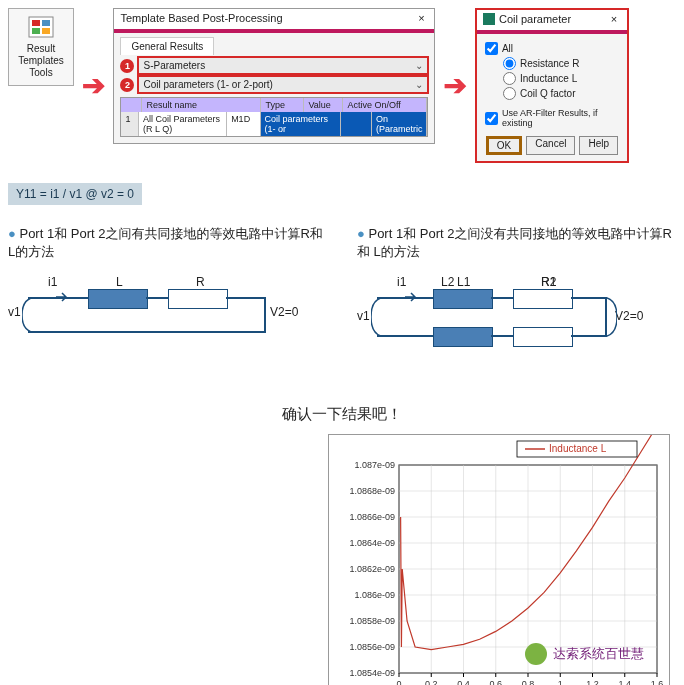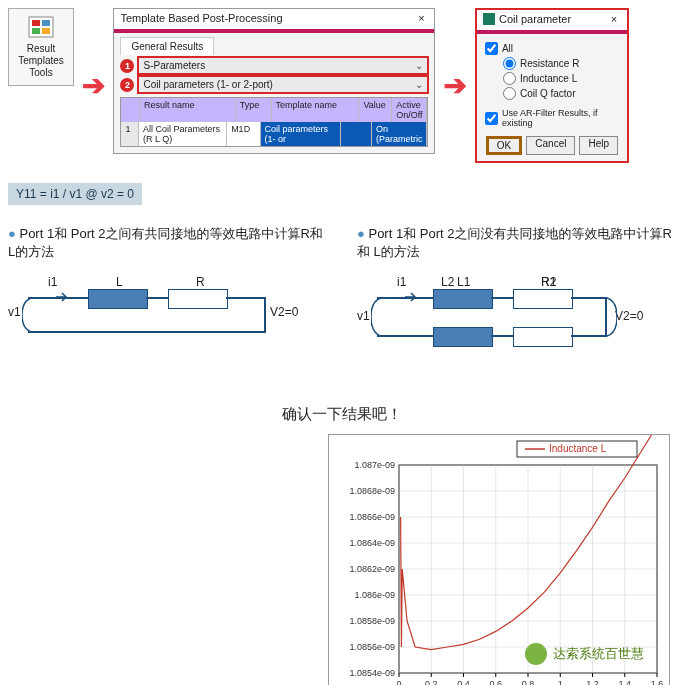"Template name" div.c-tpl { html: <div>Template name</div> -> none }
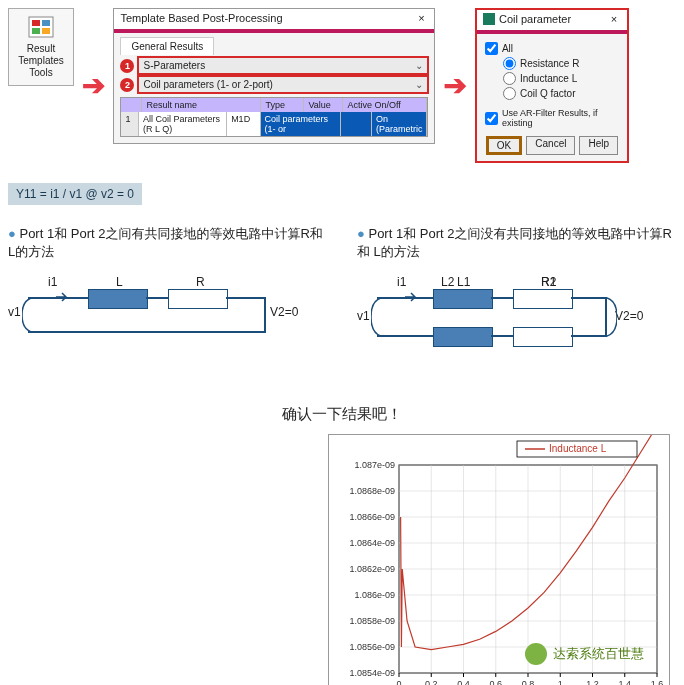"达索系统百世慧" .watermark { color: #4d7c0f -> #701a75 }
